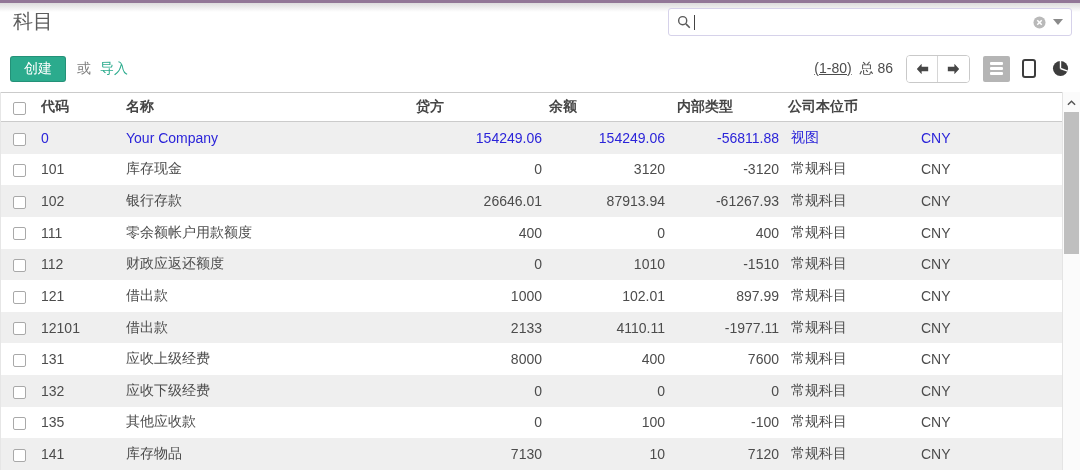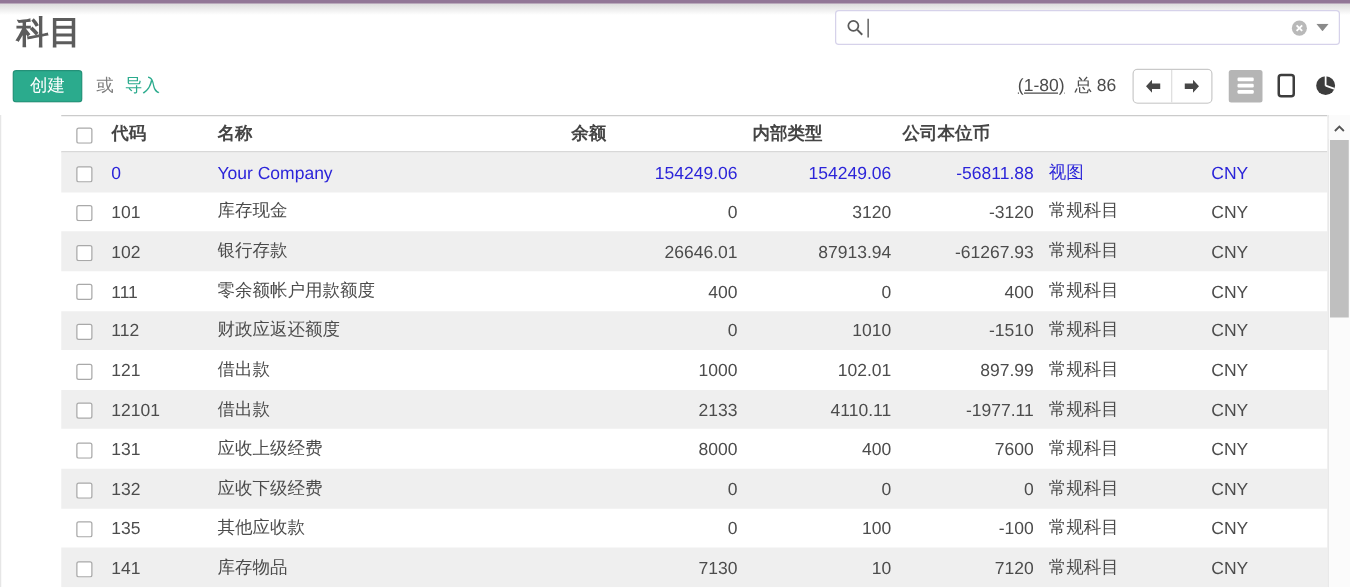"科目" .page-title { font-size: 26px -> 20px; font-weight: 700 -> 400 }
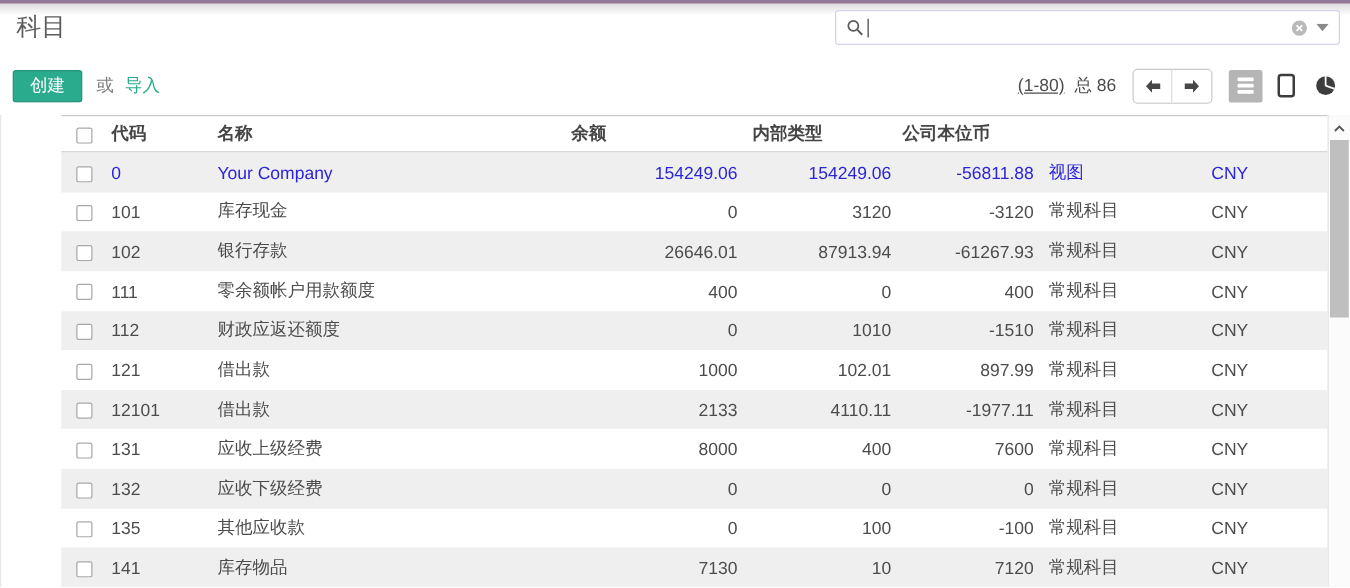"代码" .thead,.tr { margin-left: 48px -> none }
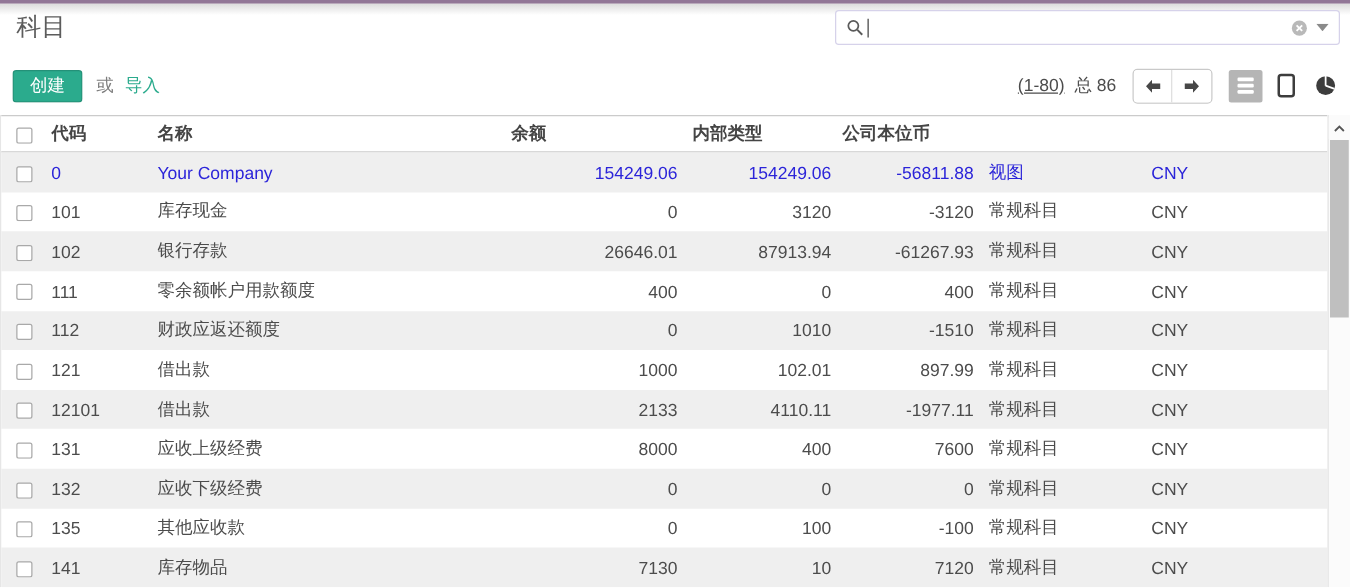"贷方" div.th { html: none -> <div>贷方</div> }
